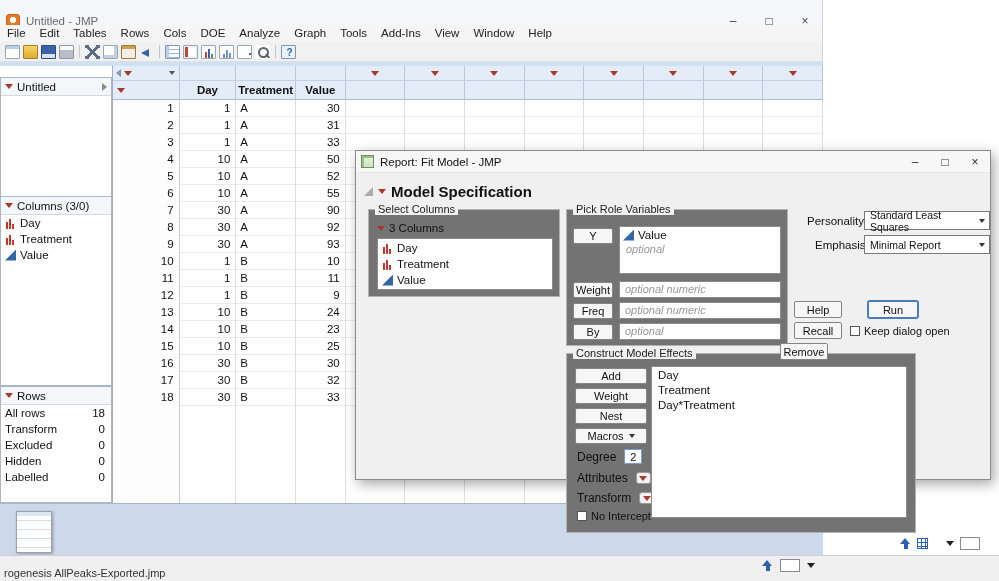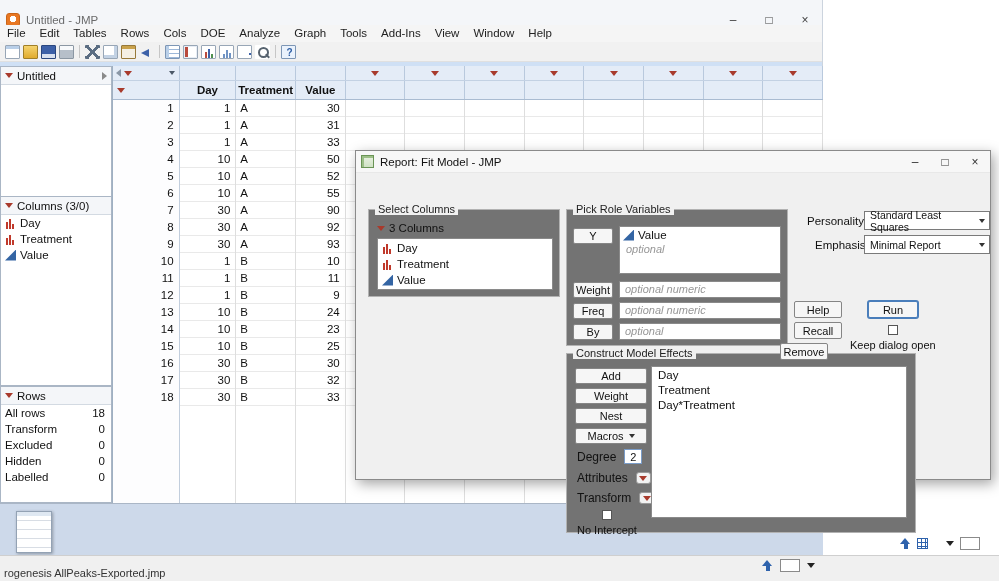"Untitled - JMP" .titlebar { border-bottom: 3px solid #a3a3a3 -> 1px solid #a3a3a3 }
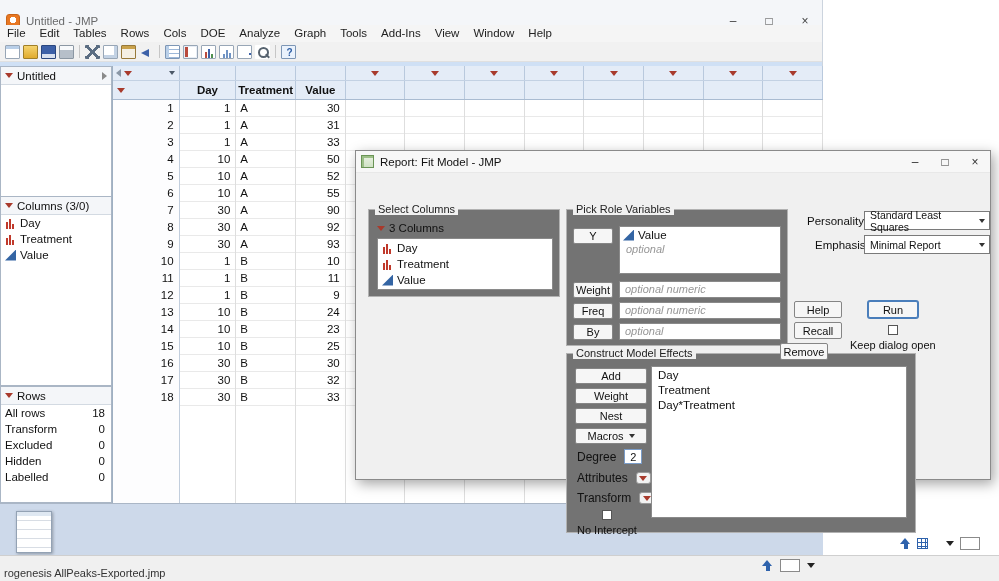"Untitled" div.spanel { top: 0 -> 11px }
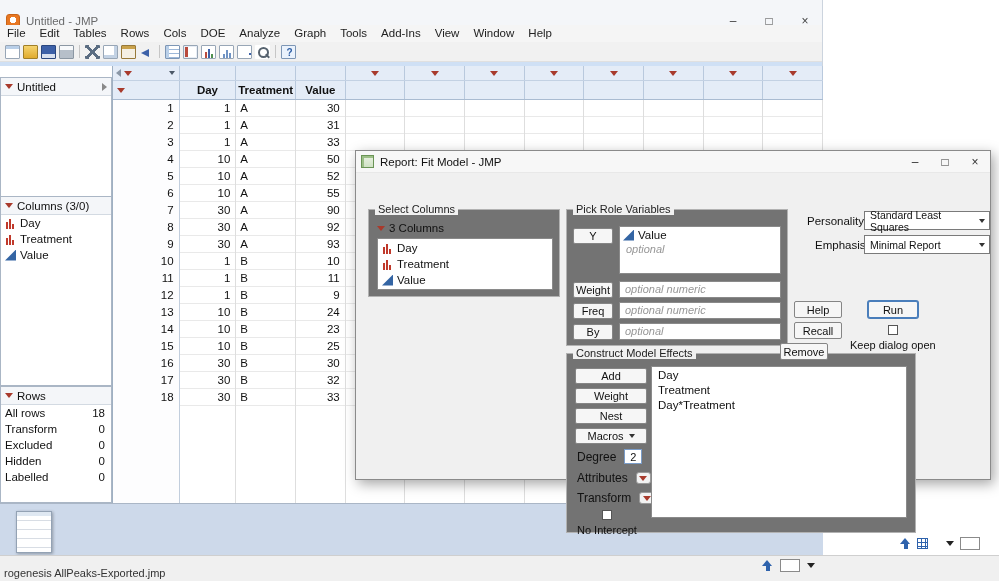"Model Specification" div.ms-header { html: none -> <div> <span></span> <span></span> <span>Model Specification</span> </div> }
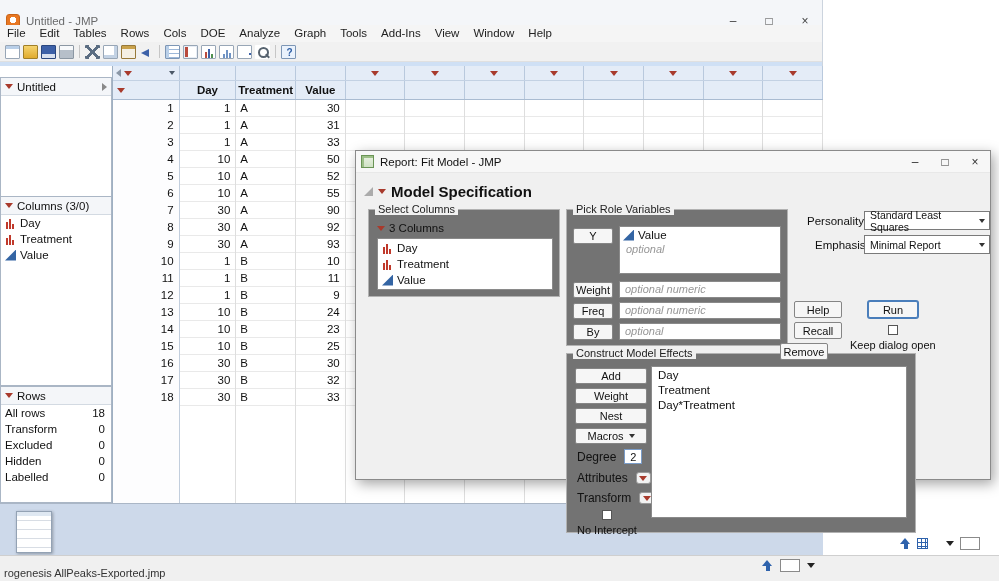"Keep dialog open" .chk-row { flex-direction: column -> none }
